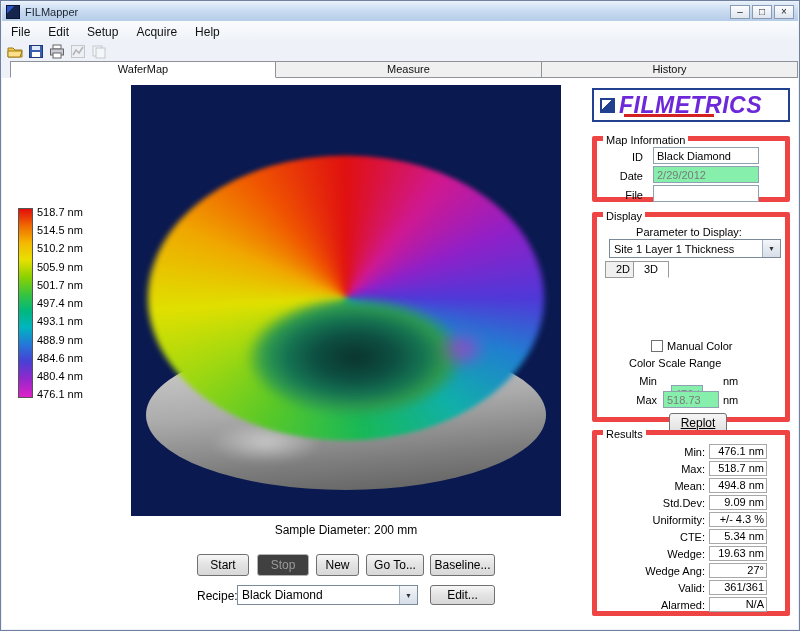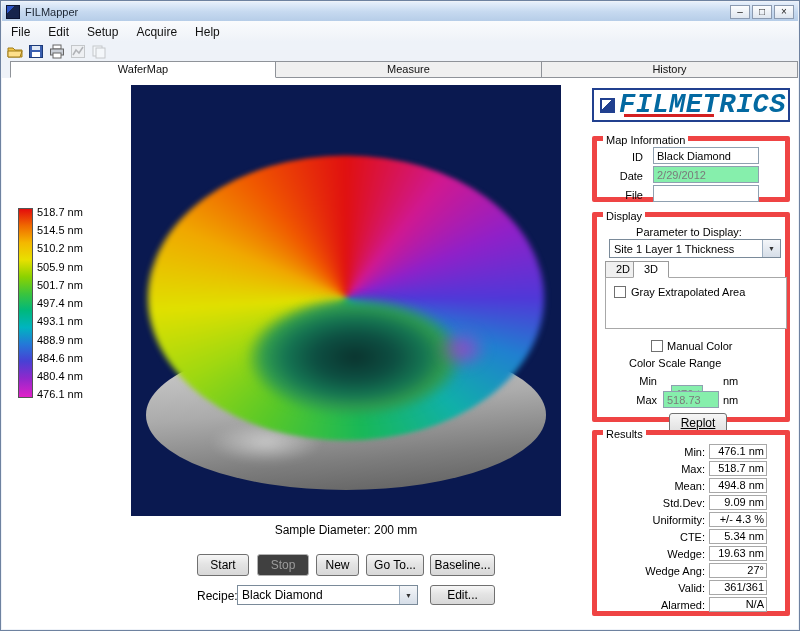"FILMETRICS" .logo-text { color: #0369a1 -> #6d28d9; font-family: Liberation Mono, monospace -> Liberation Sans, sans-serif; font-size: 27px -> 23px }
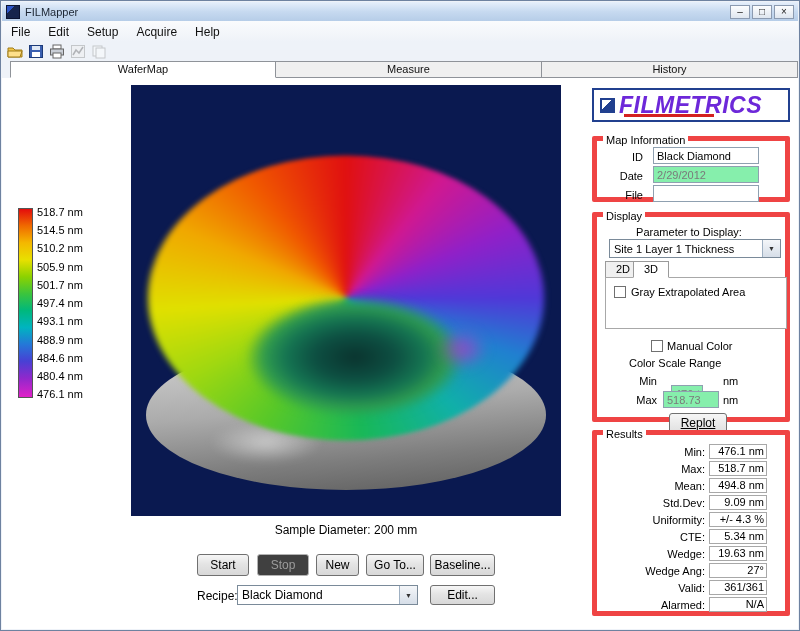"Gray Extrapolated Area" div.tab-panel { html: <div> <span></span> <span>Gray Extrapolated Area</span> </div> -> none }
